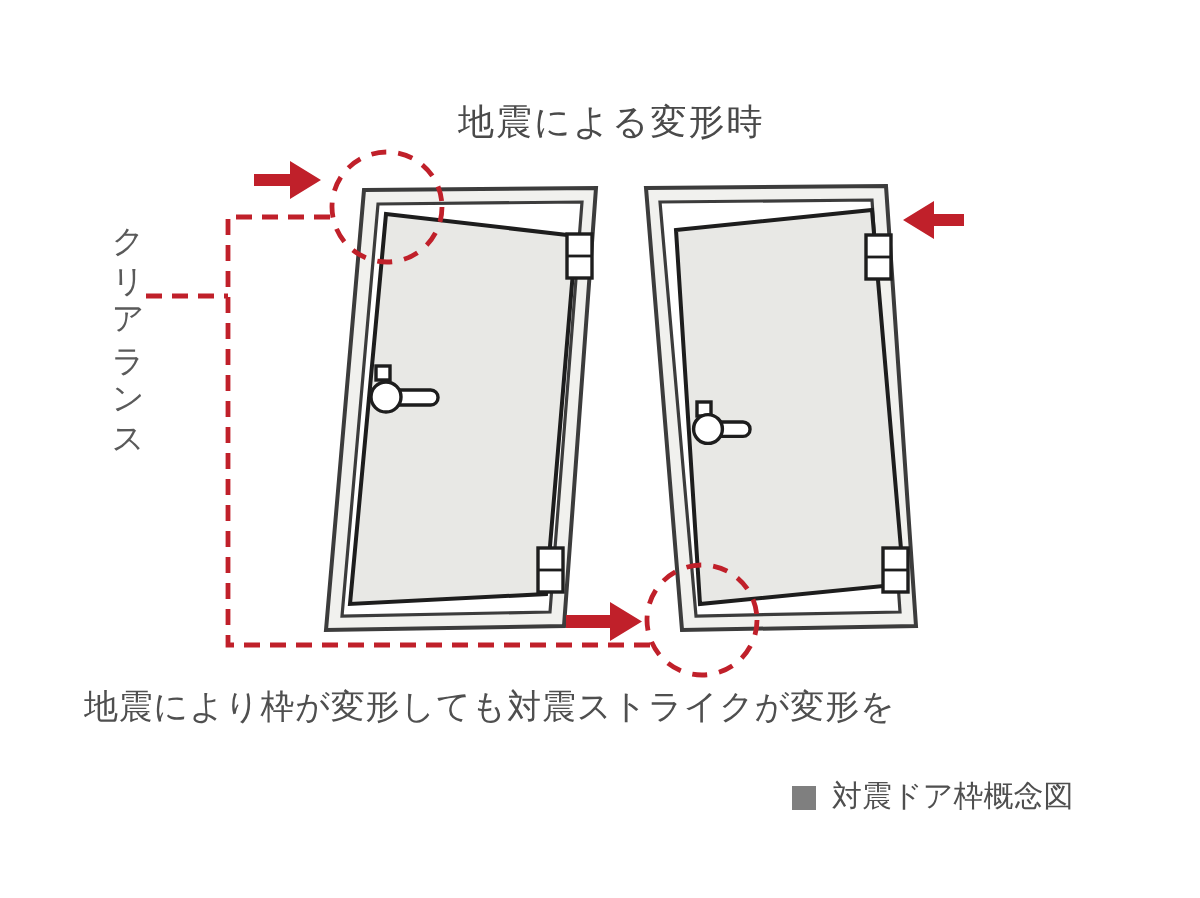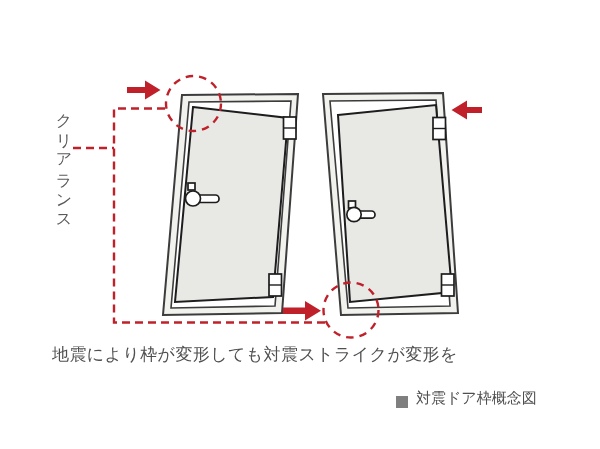"地震による変形時" div.title { html: none -> <div>地震による変形時</div> }
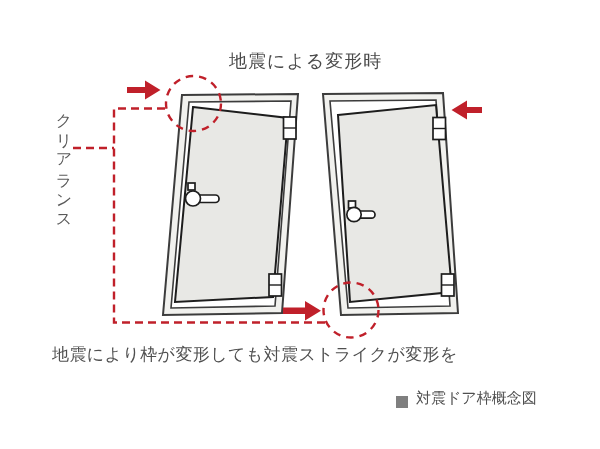"地震により枠が変形しても対震ストライクが変形を" .desc { left: 52px -> 42px }
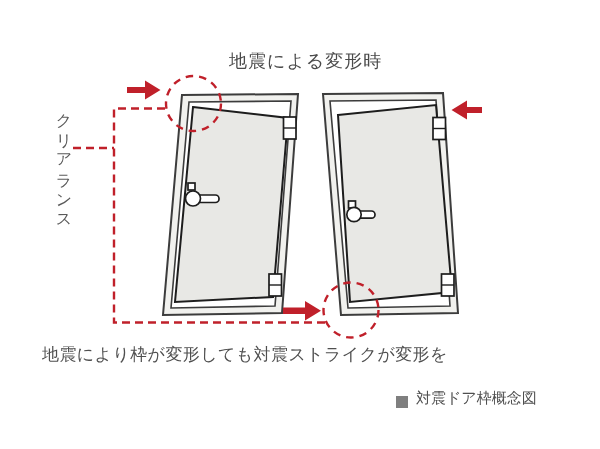"対震ドア枠概念図" .caption { align-items: flex-end -> center }
